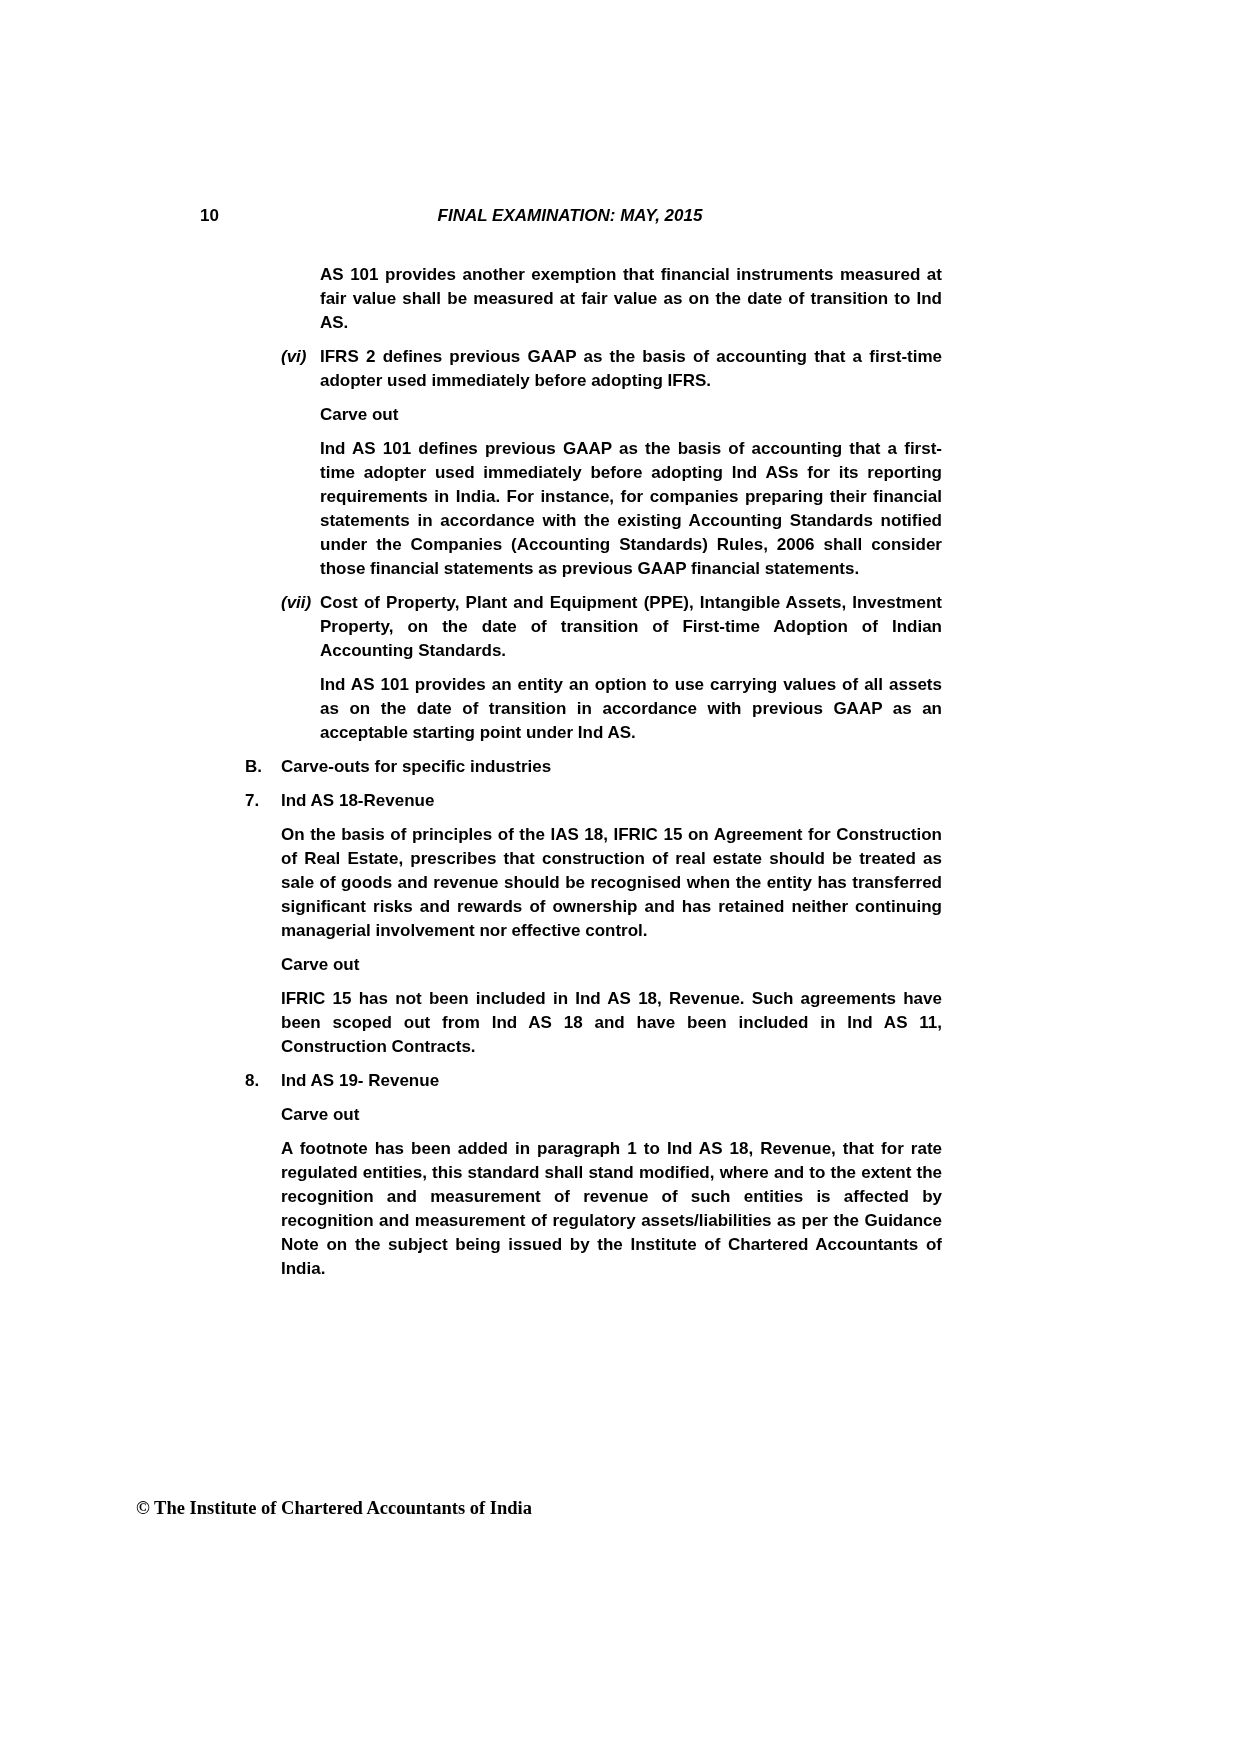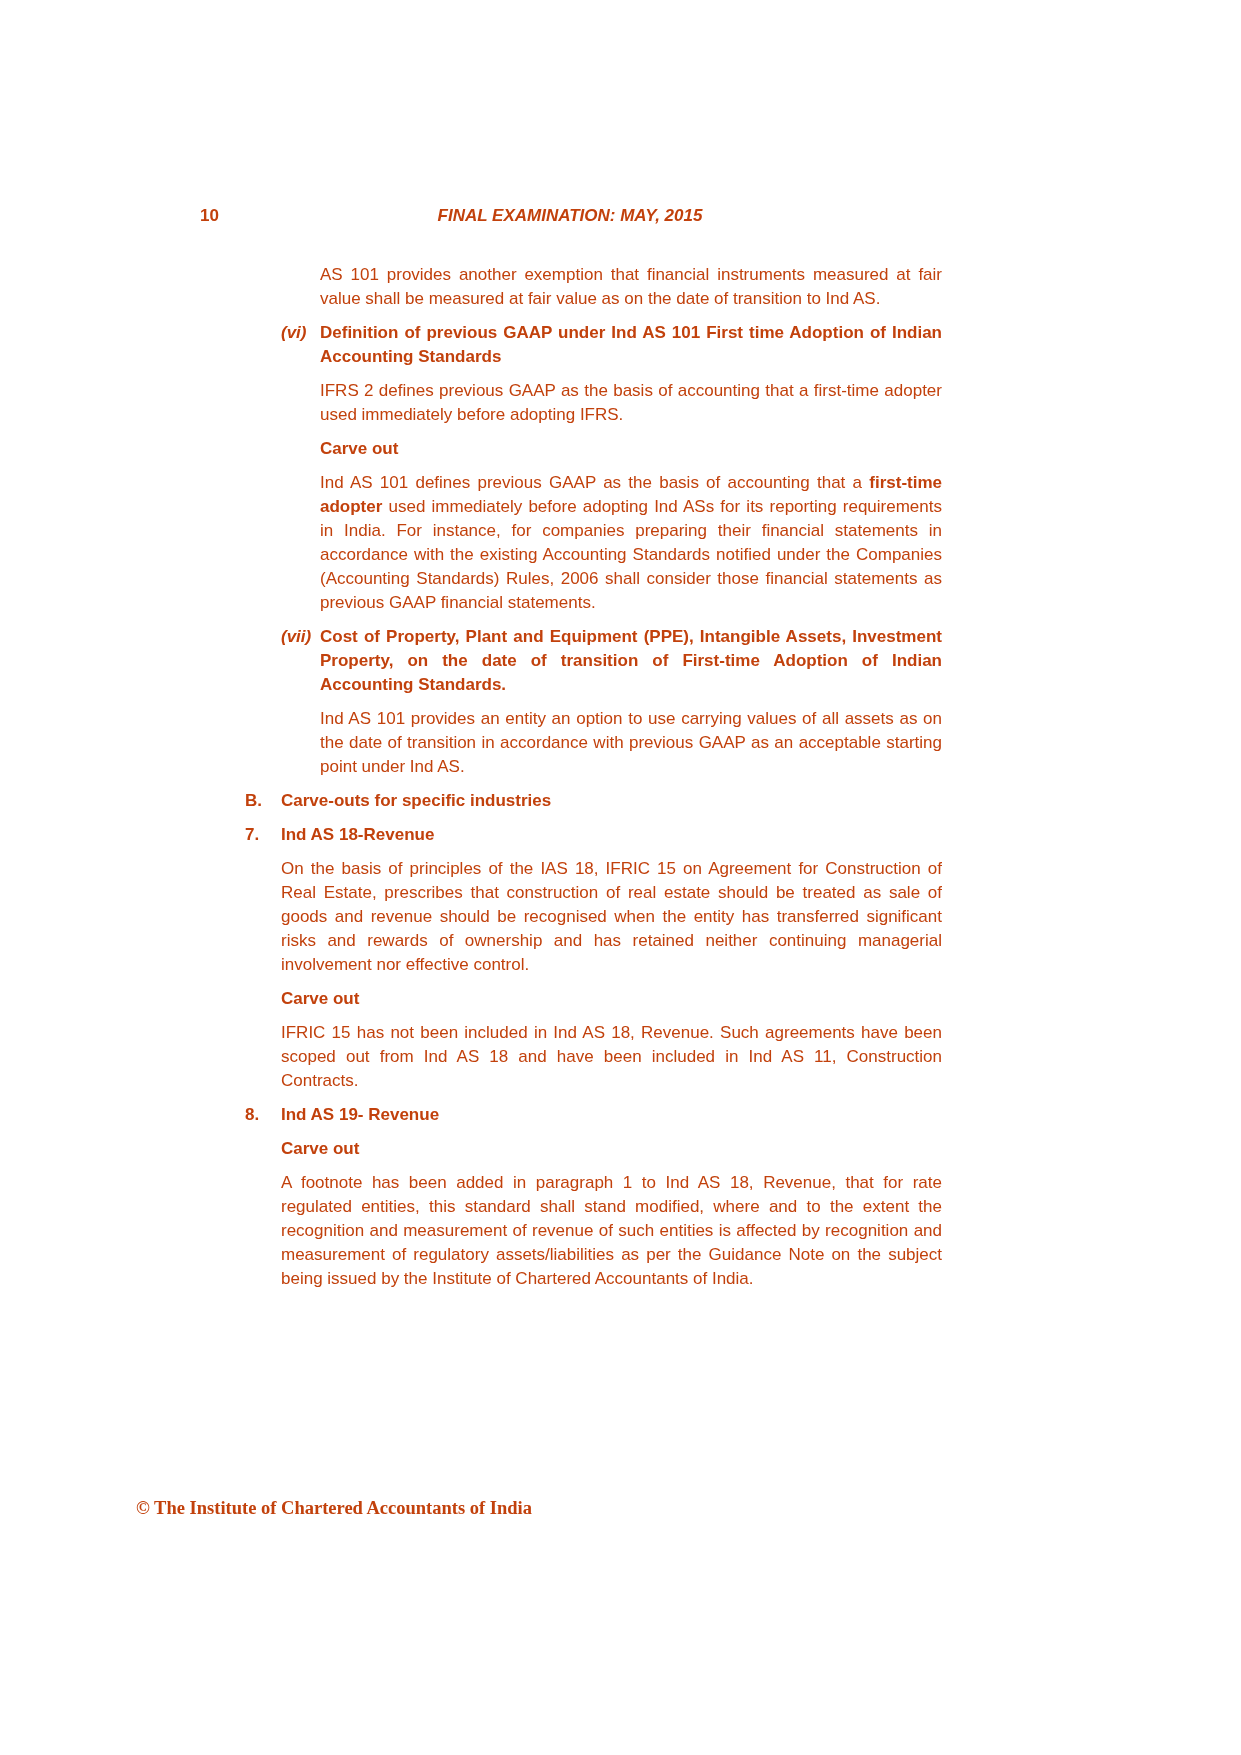"10" .page { color: #c2410c -> #000000 }
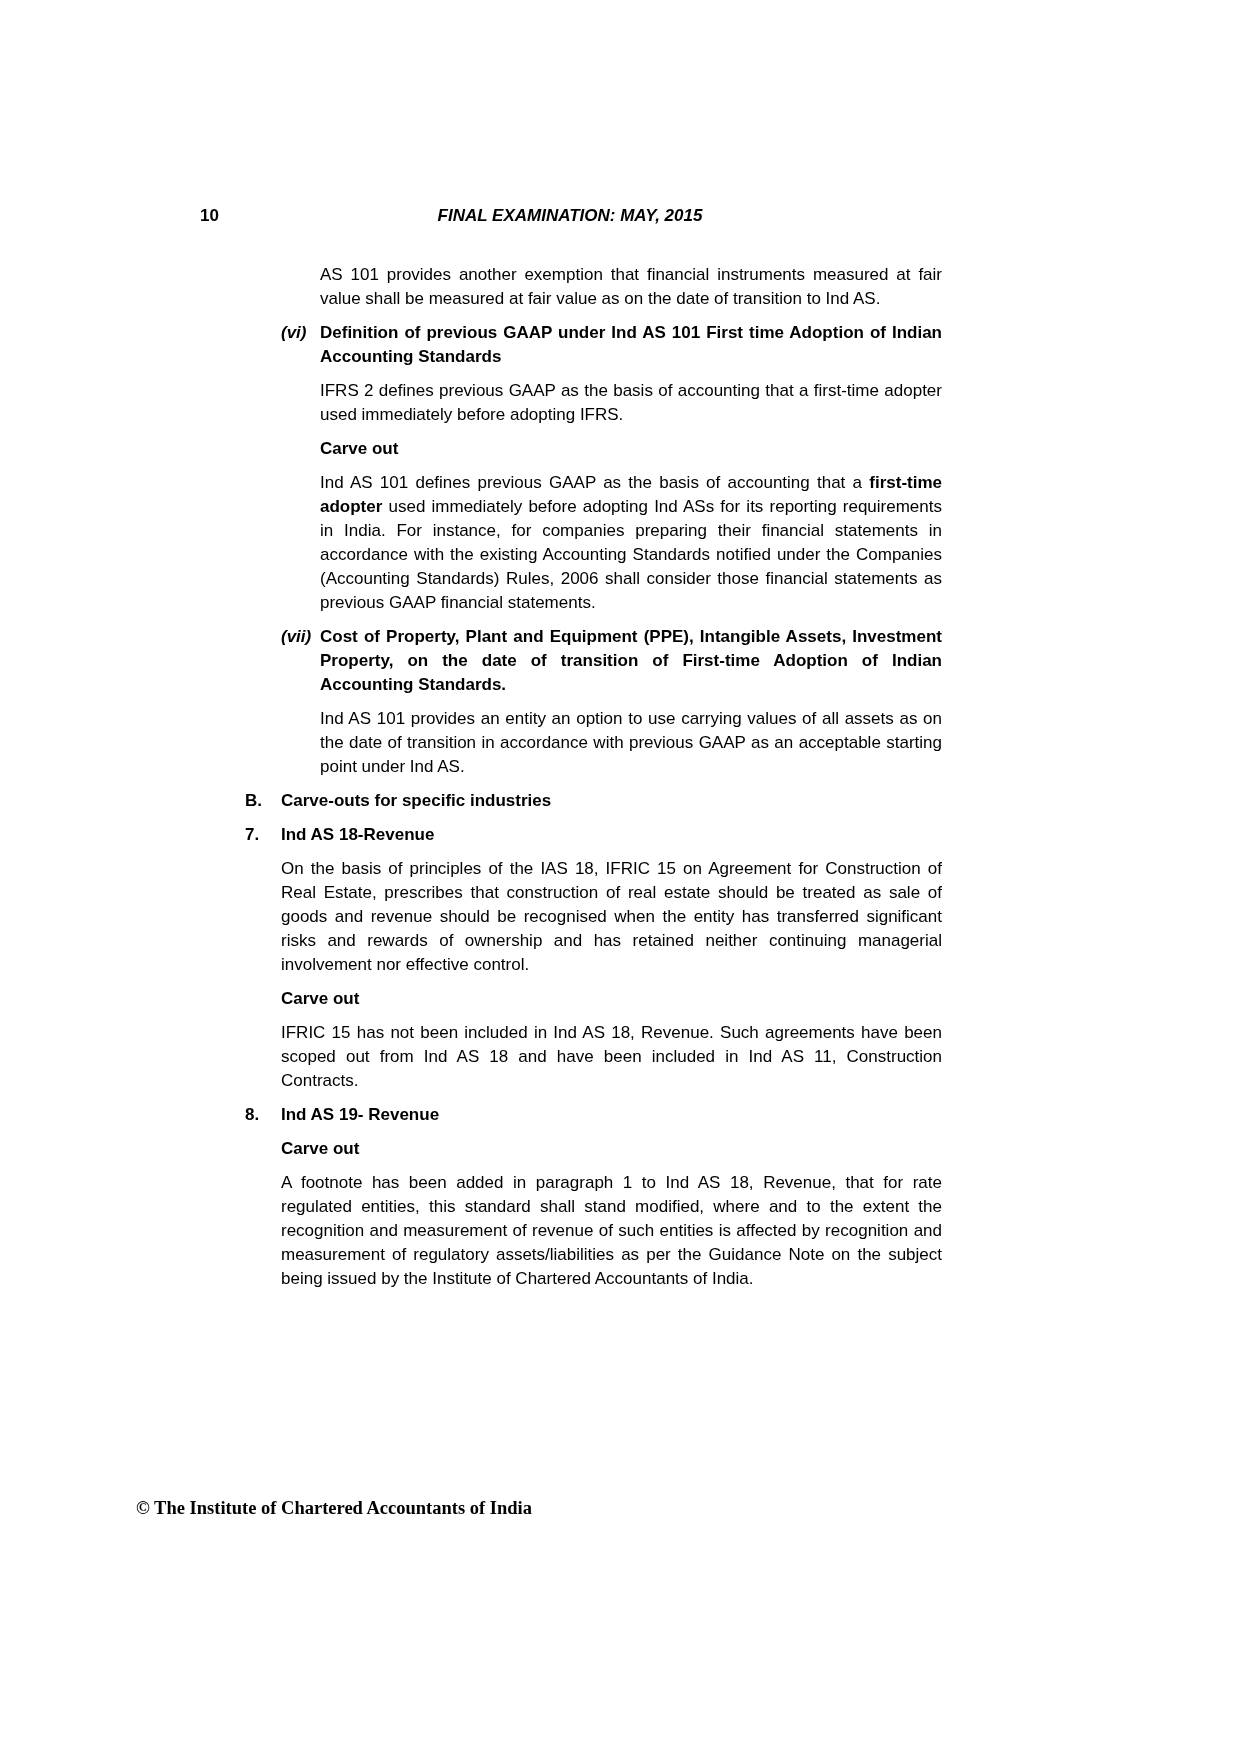"AS 101 provides another exemption" p { font-weight: none -> bold }
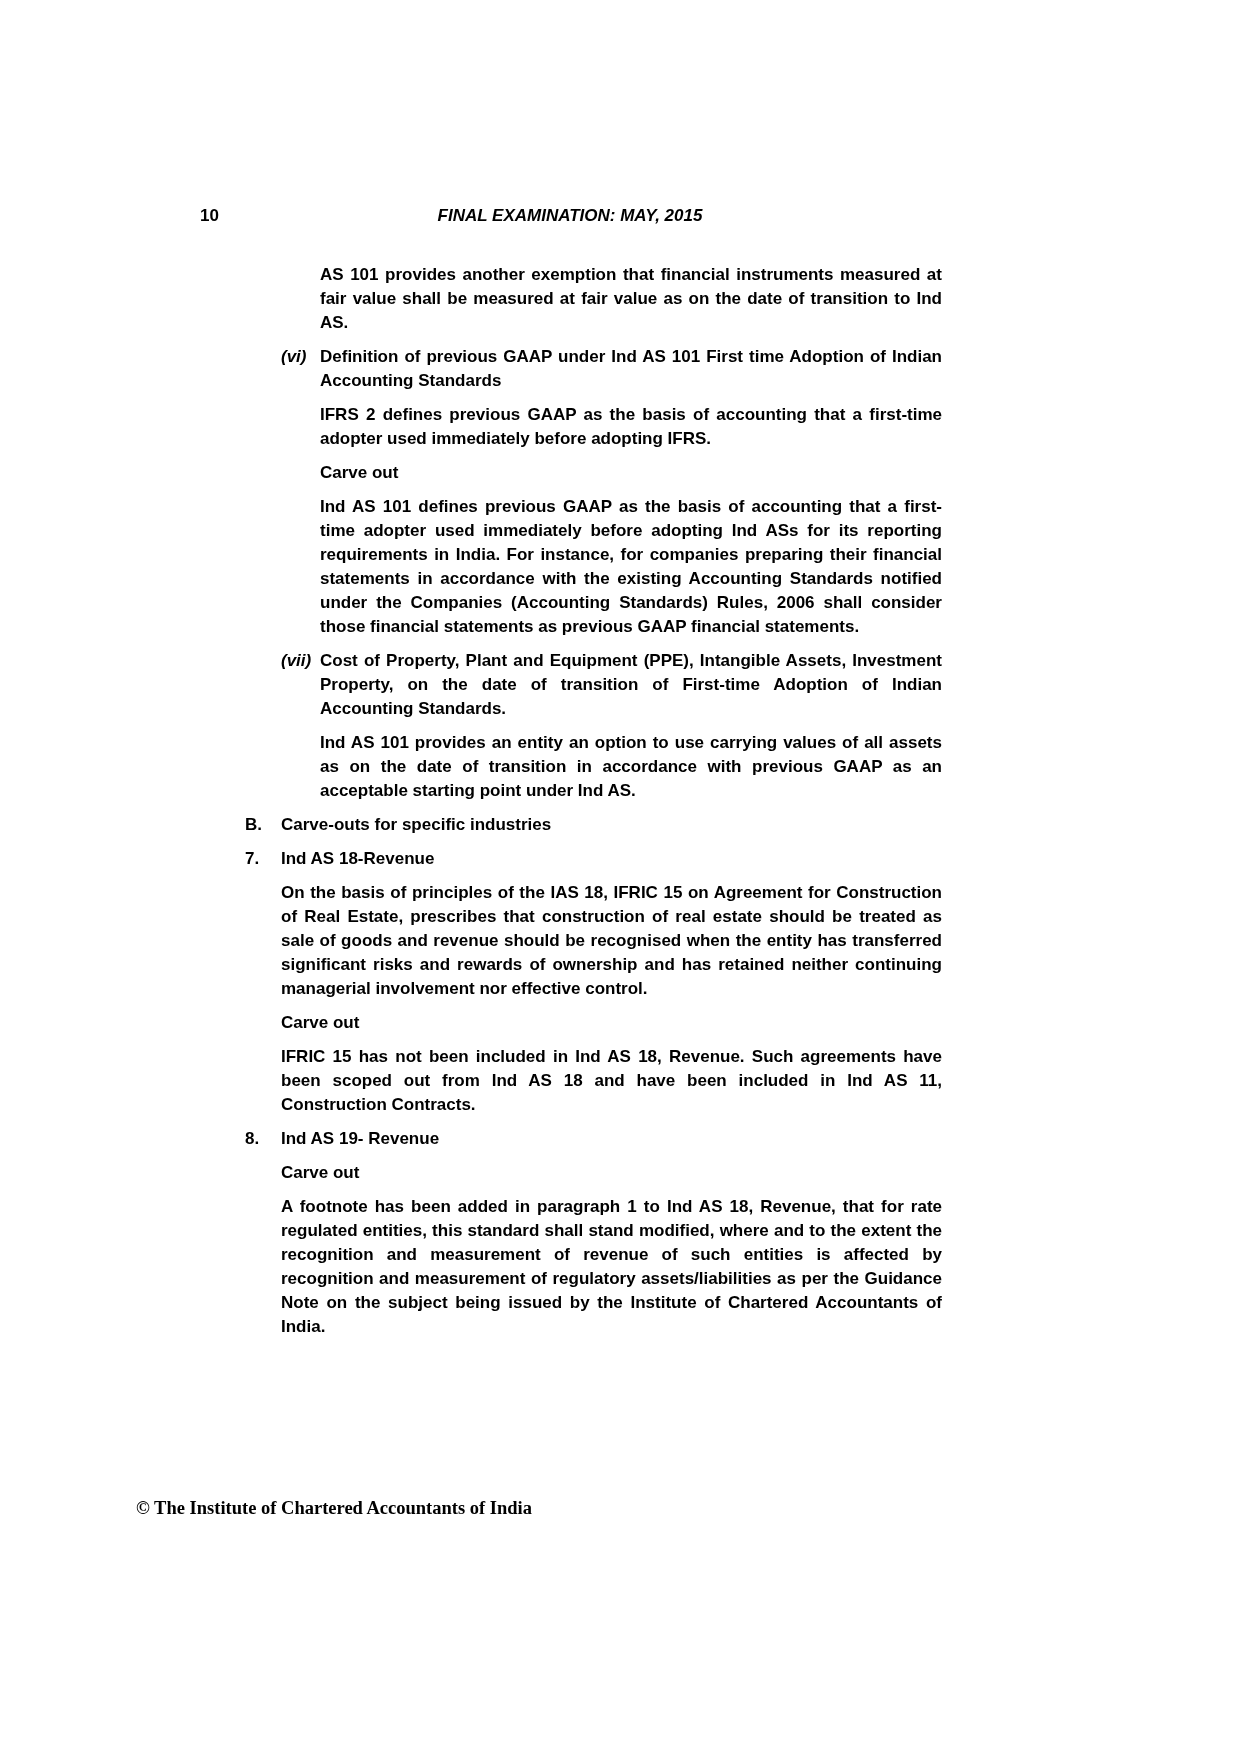"Definition of previous GAAP under" p.bold { html: <p>Definition of previous GAAP under Ind AS 101 First time Adoption of Indian Accounting Standards</p> -> none }
